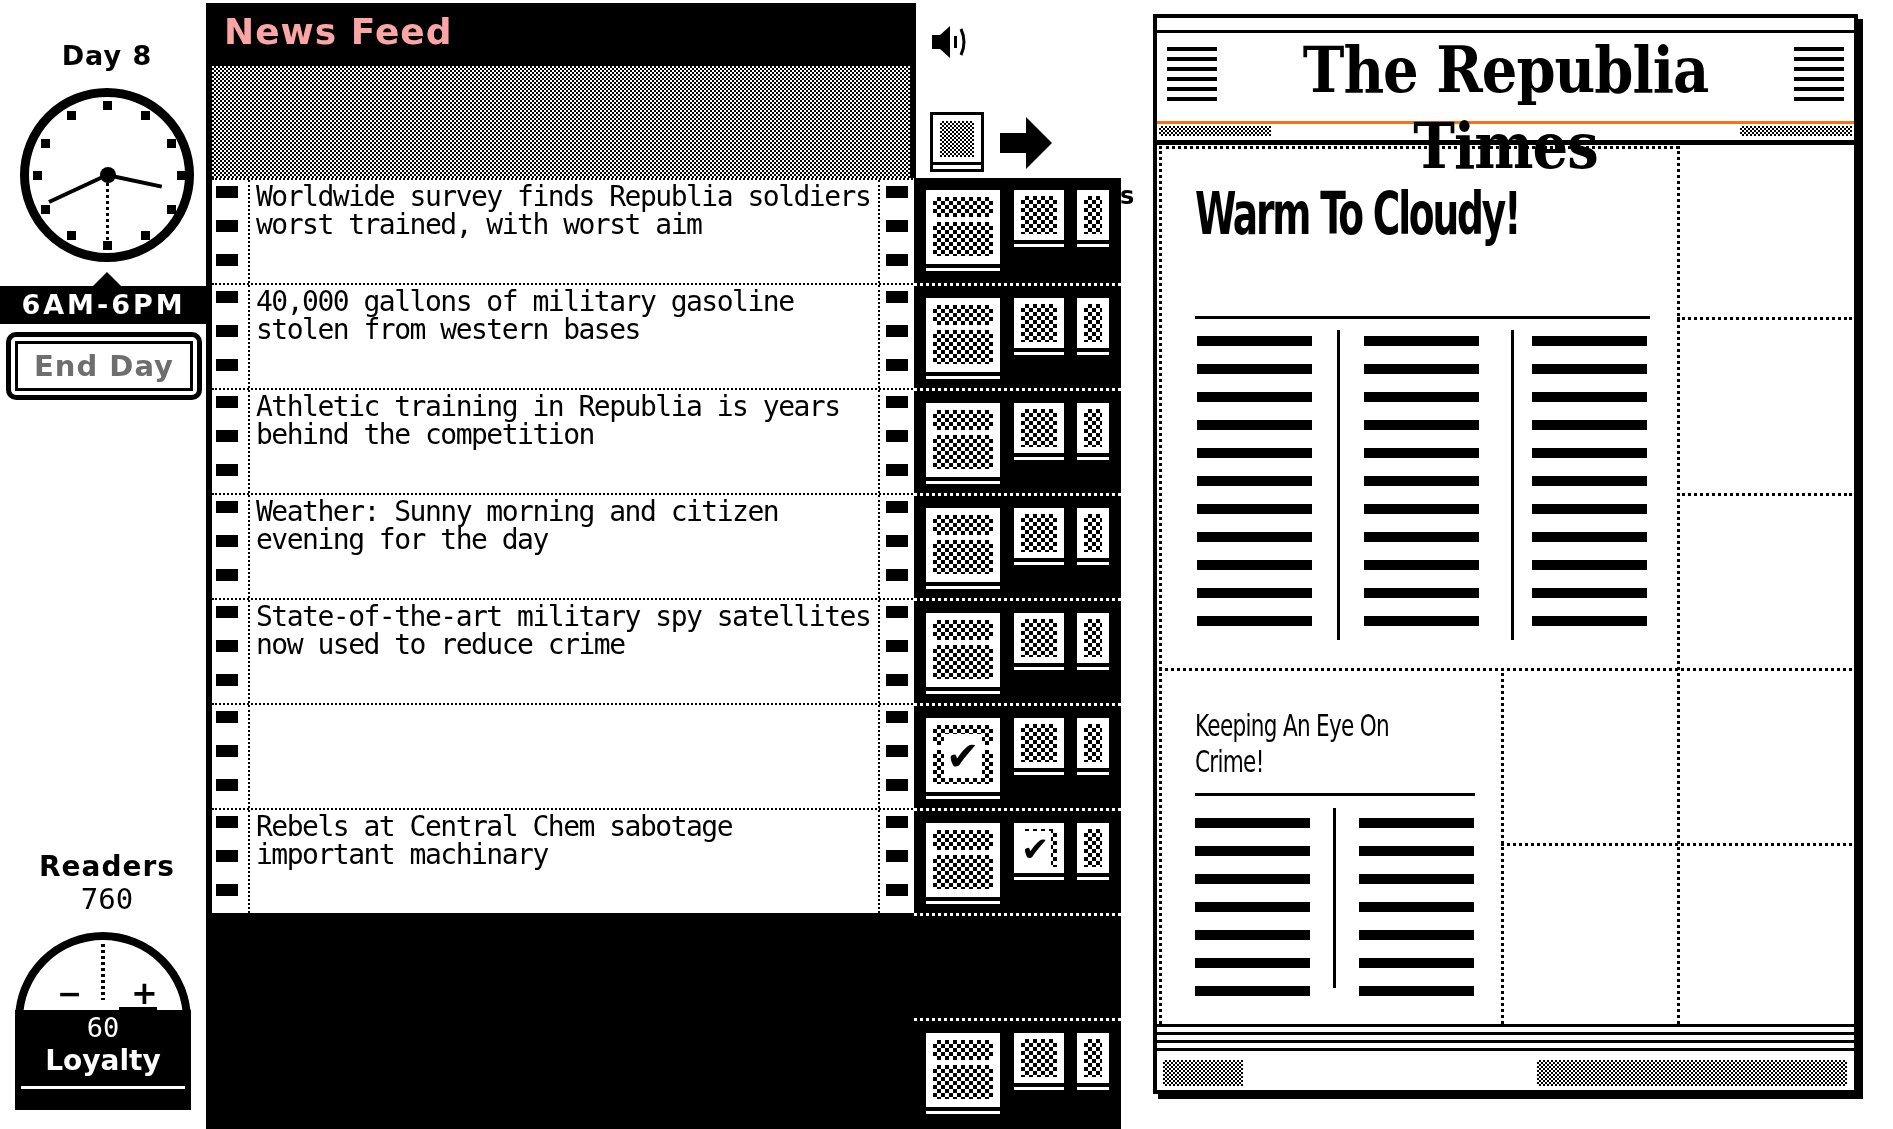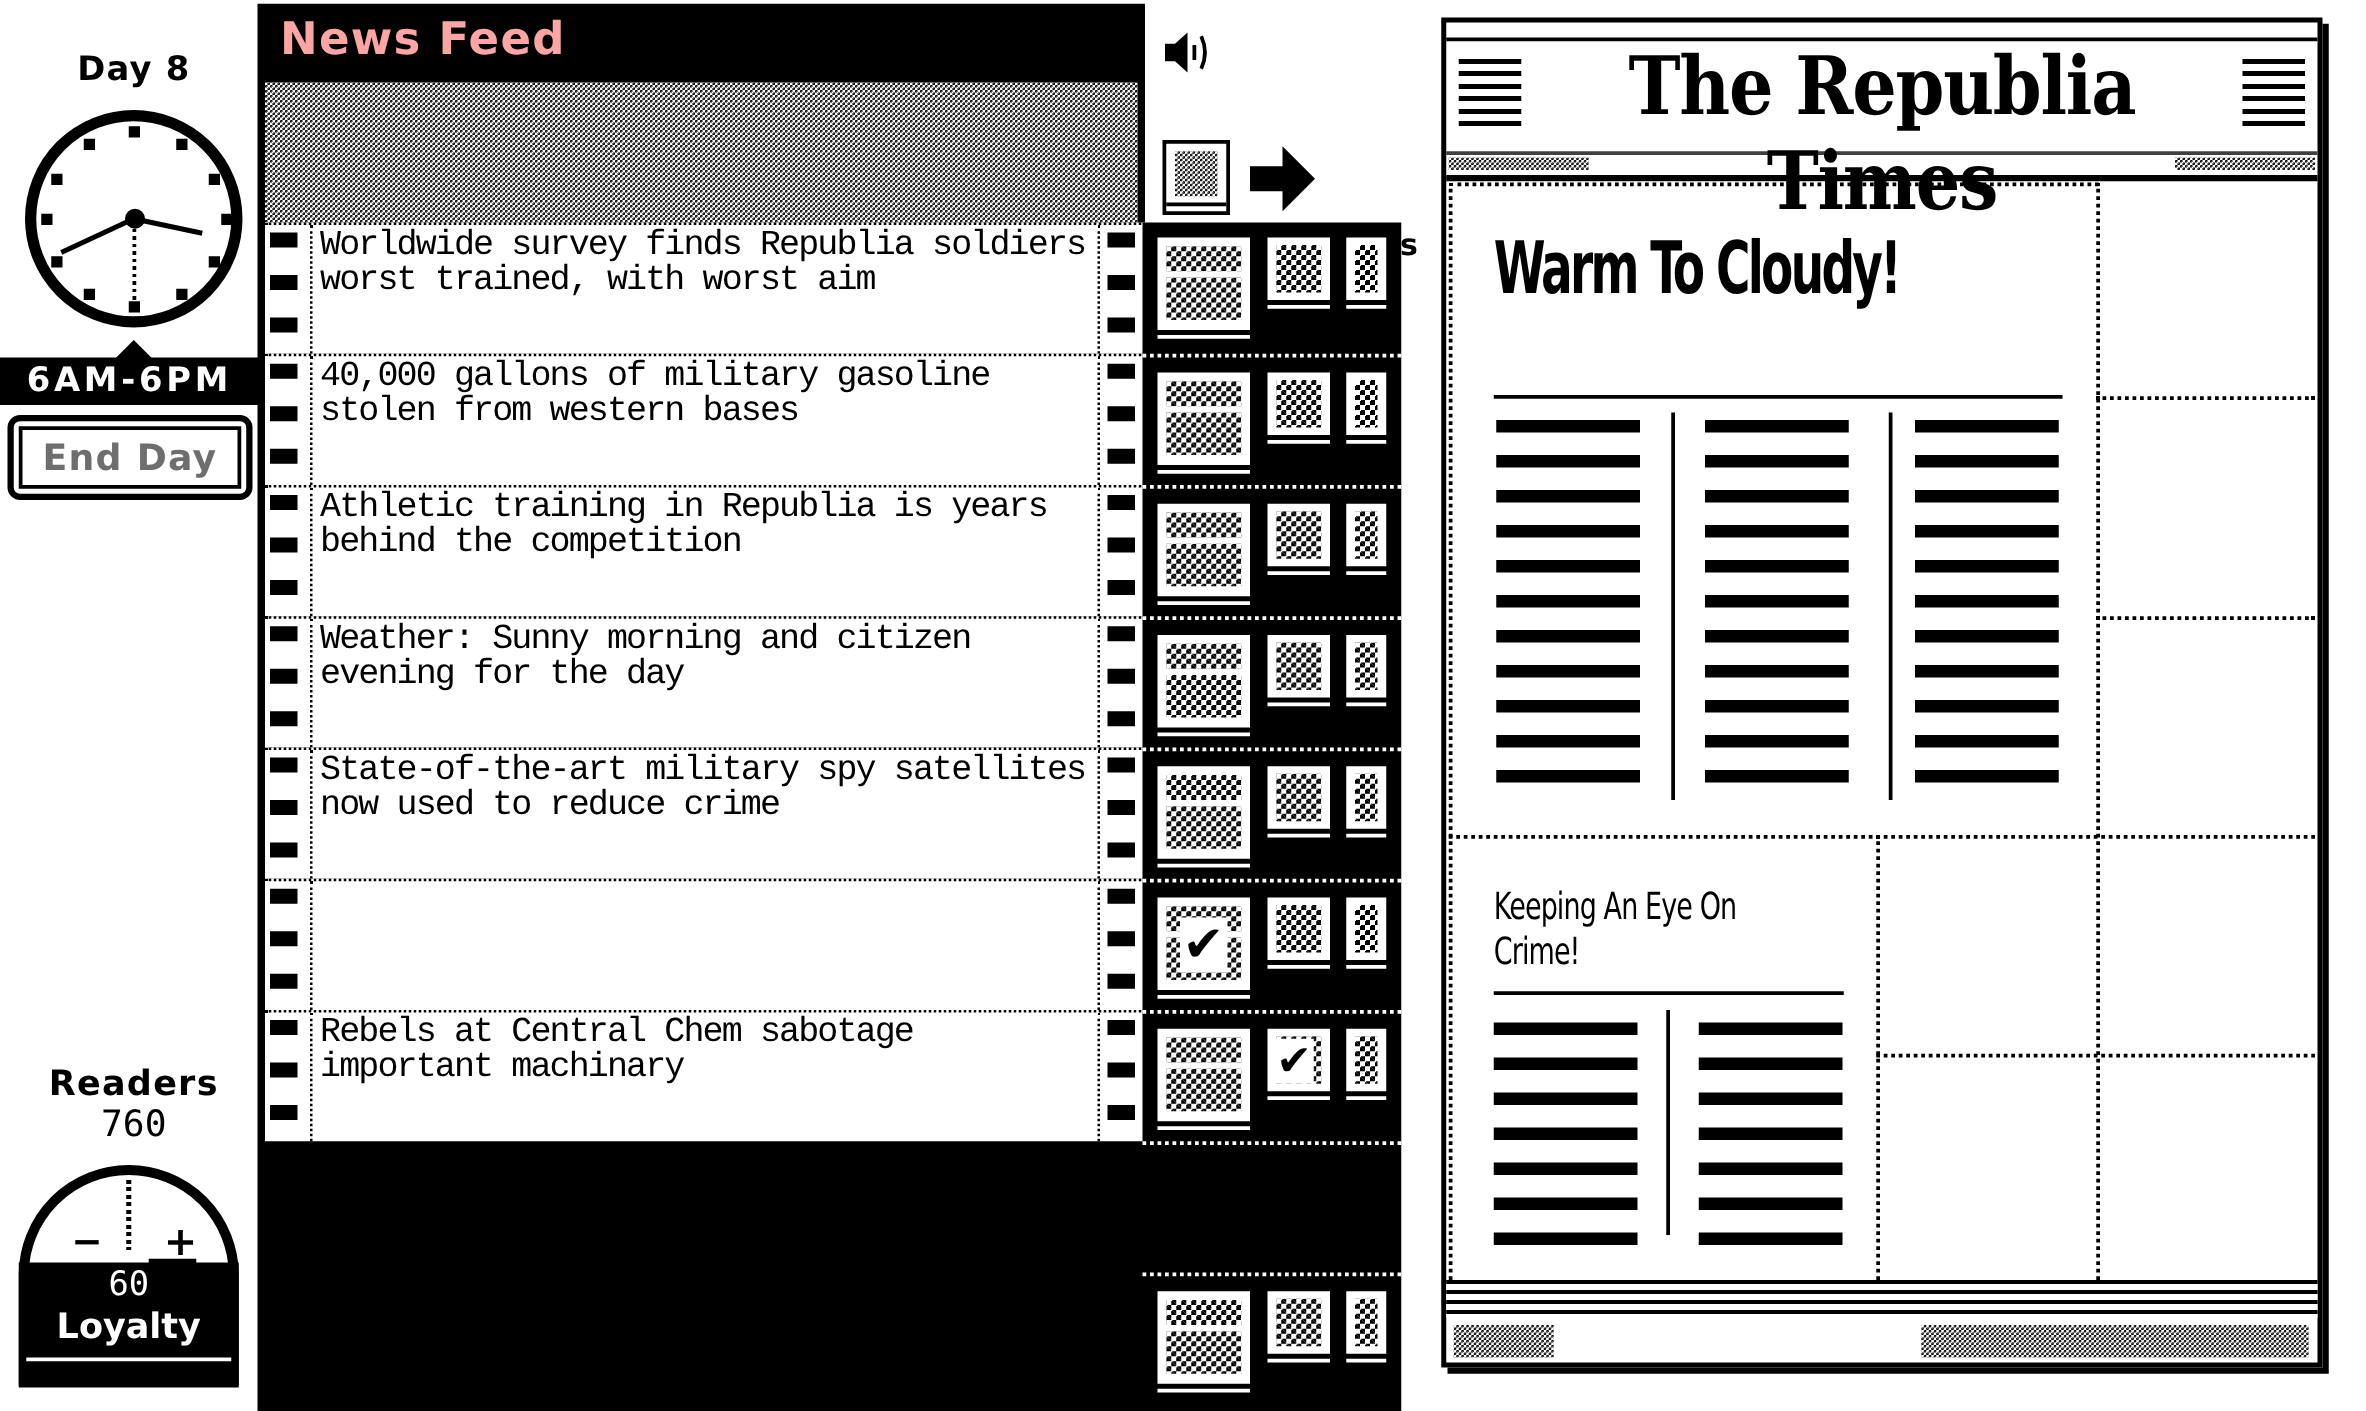"The Republia Times" .masthead { border-bottom: 3px solid #404040 -> 3px solid #f97316 }
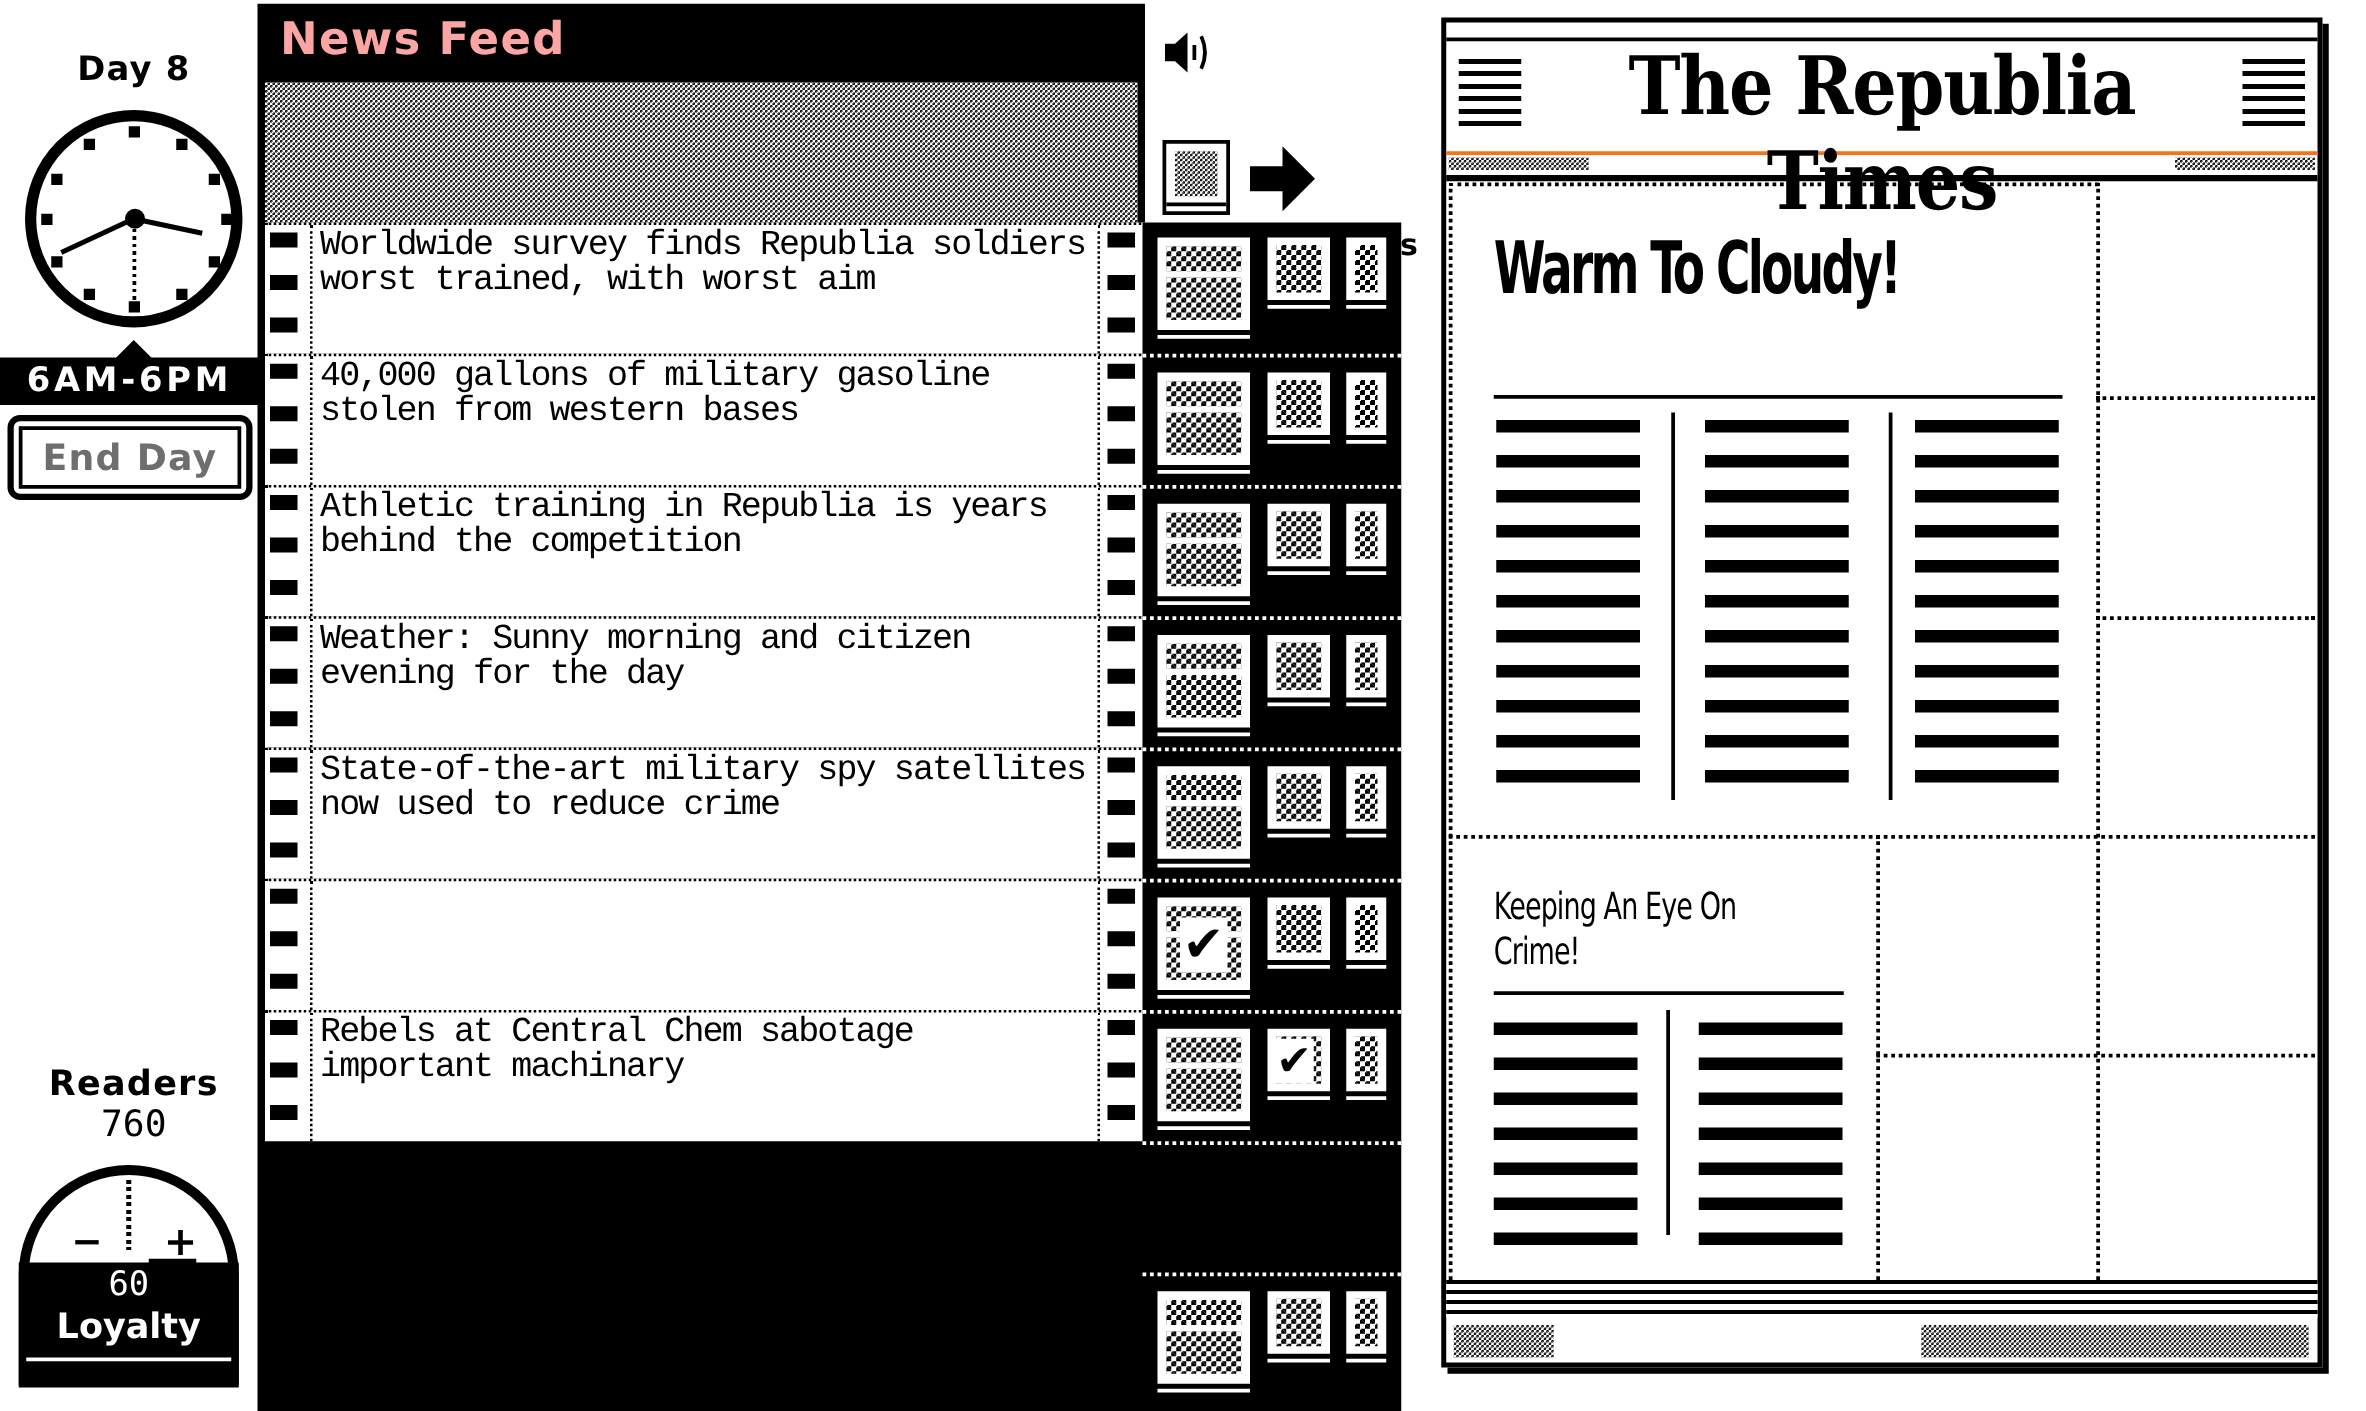"Worldwide survey finds Republia soldiers" .feed-rows { font-family: Liberation Mono, monospace -> none }
